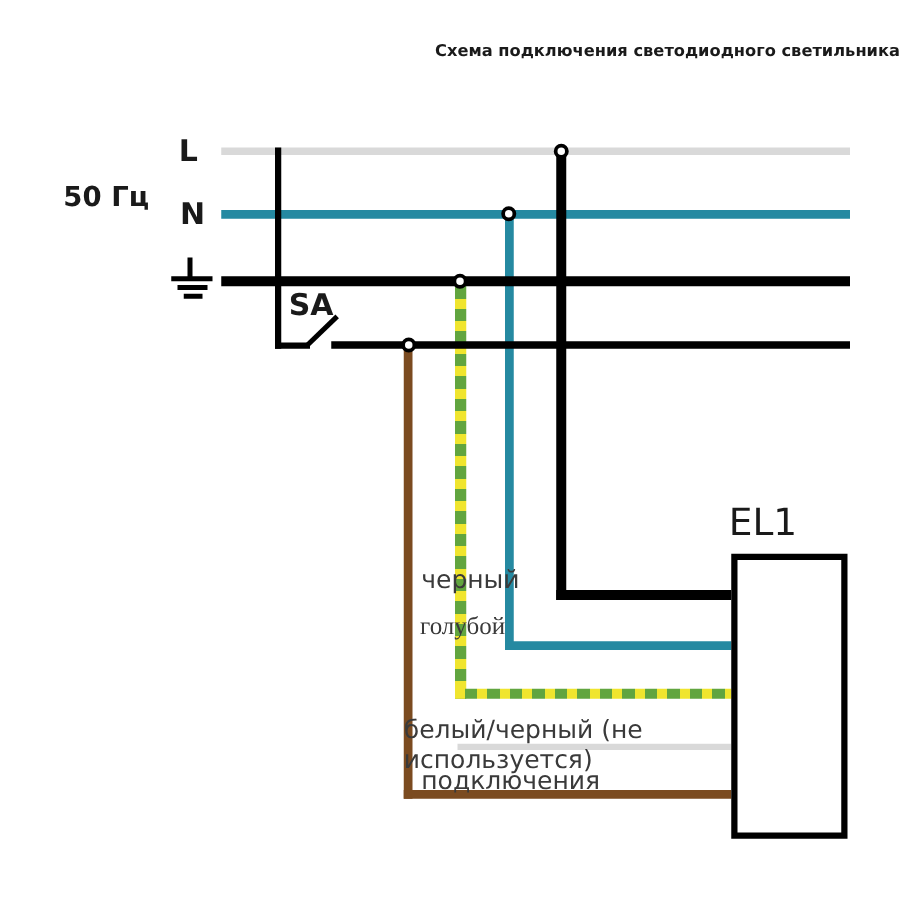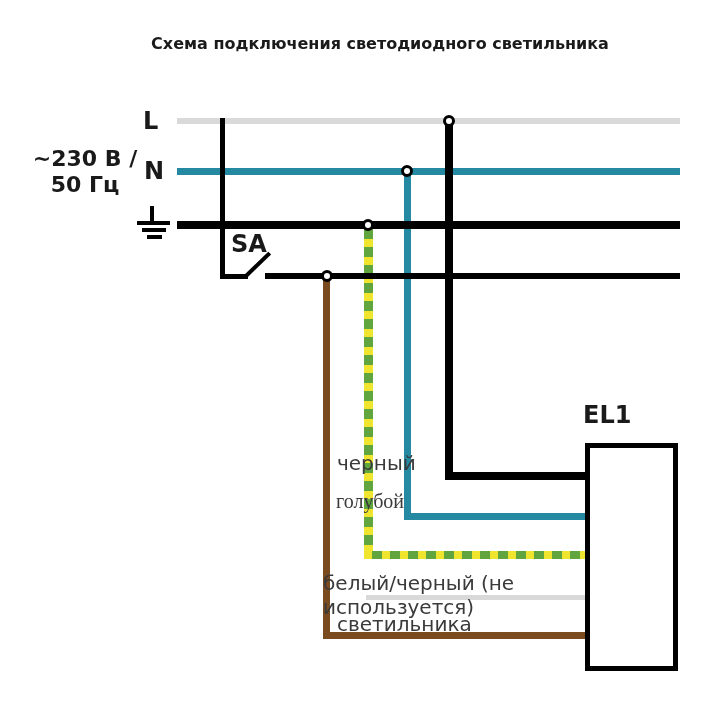"Схема подключения светодиодного" .title { font-size: 16px -> 13px; text-align: center -> right }
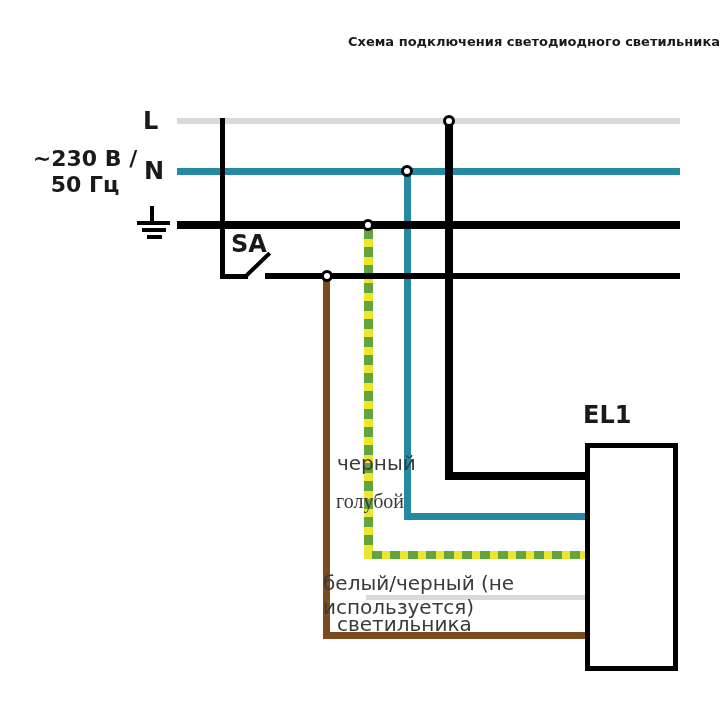"~230 В /" div { html: <div>~230 В /</div> -> none }
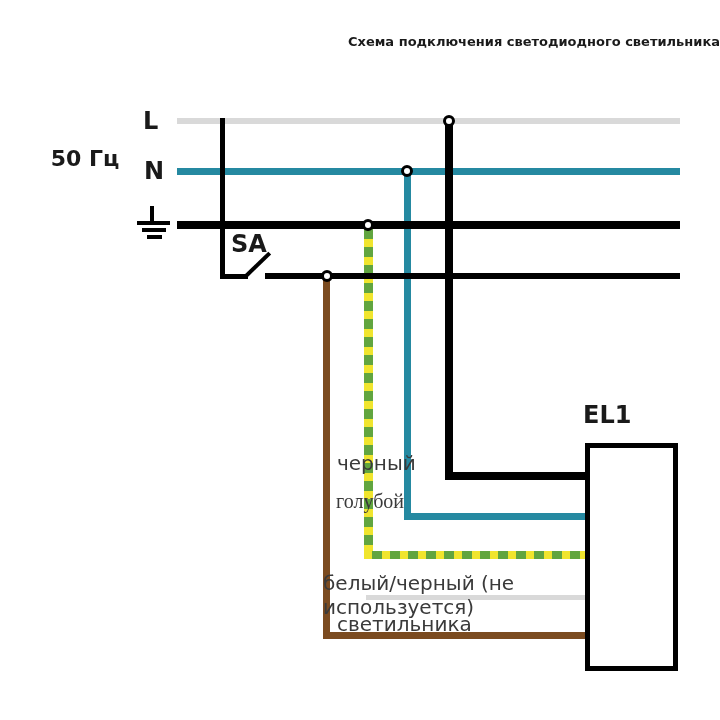"EL1" .el1-label { font-size: 24px -> 30px; font-weight: bold -> normal }
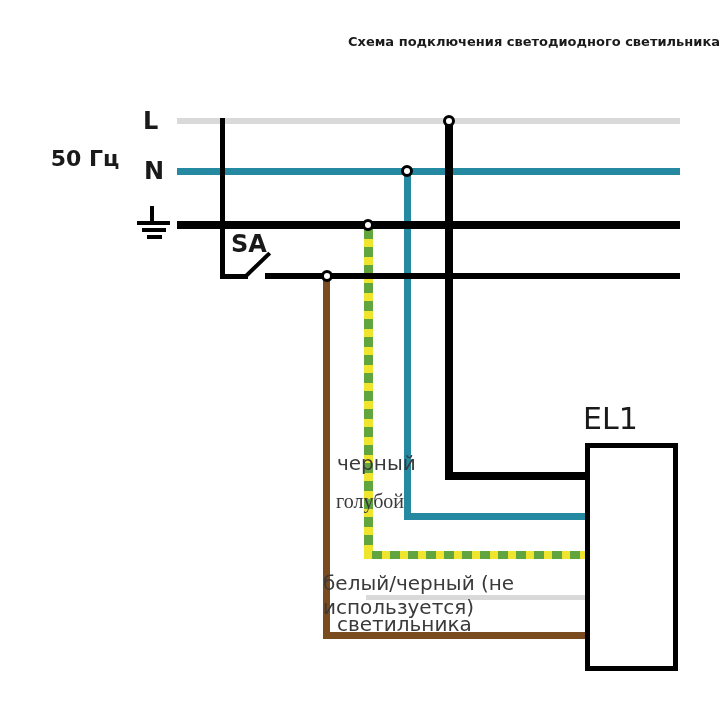"светильника" div.wire-label { text: светильника -> подключения }
